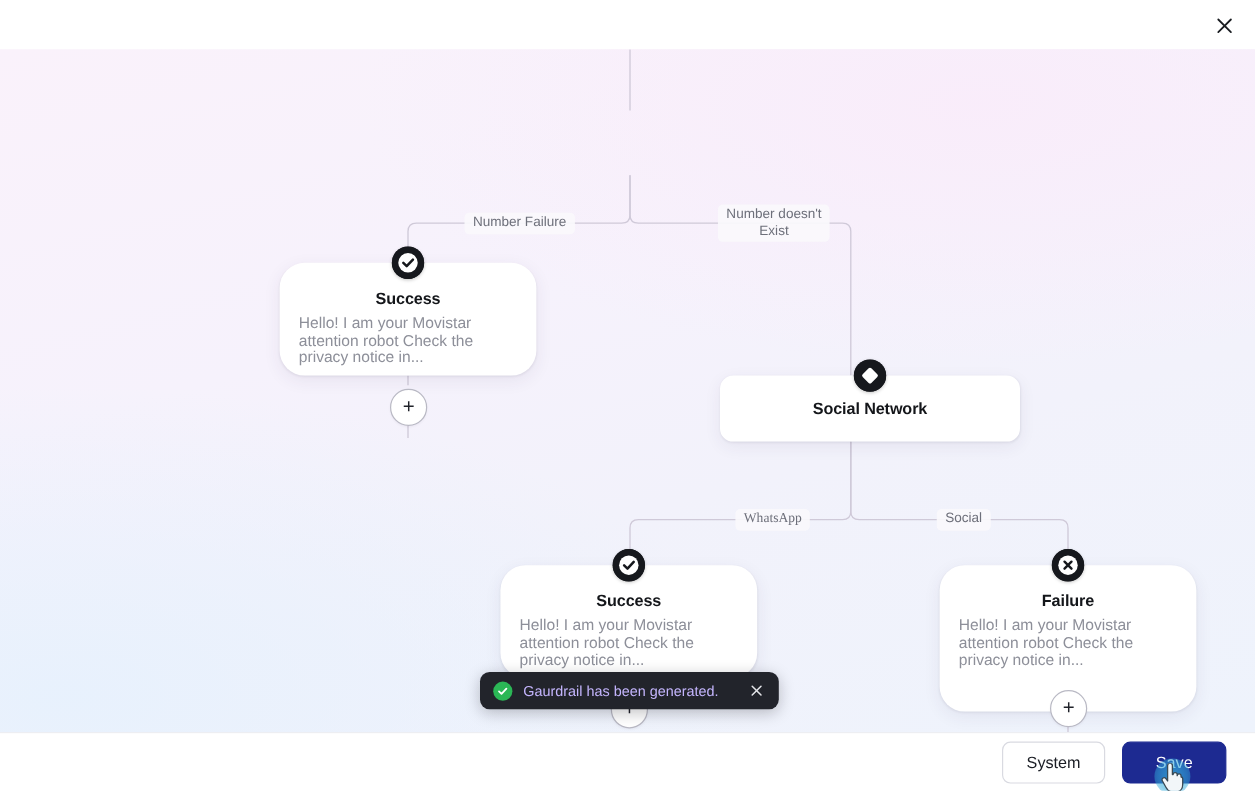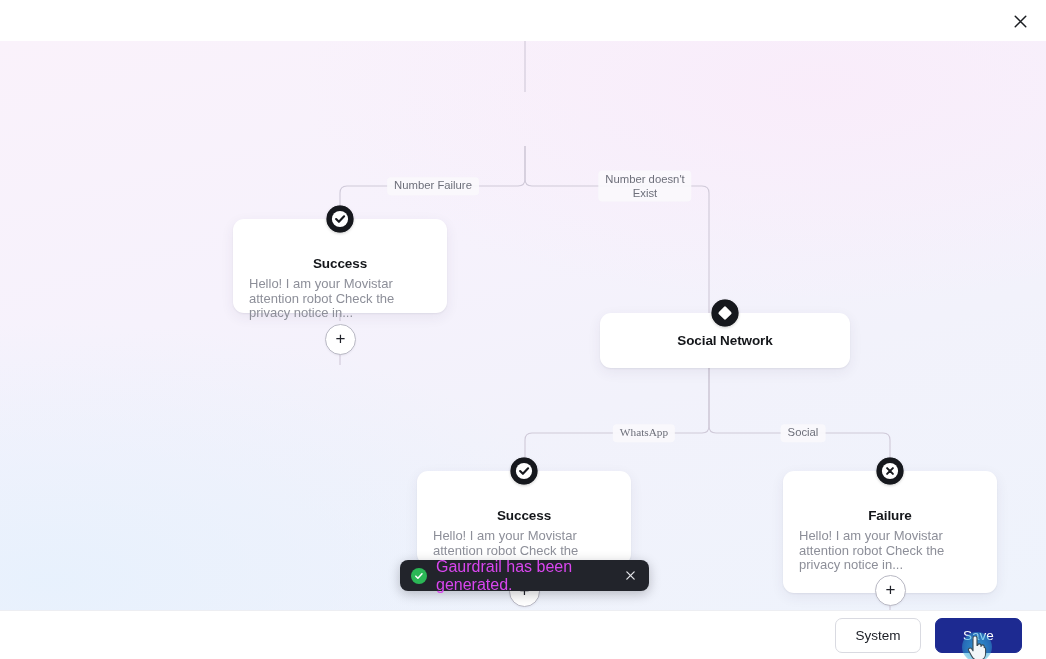"Success" .node.msg { border-radius: none -> 21px; padding-top: 37px -> 22px }
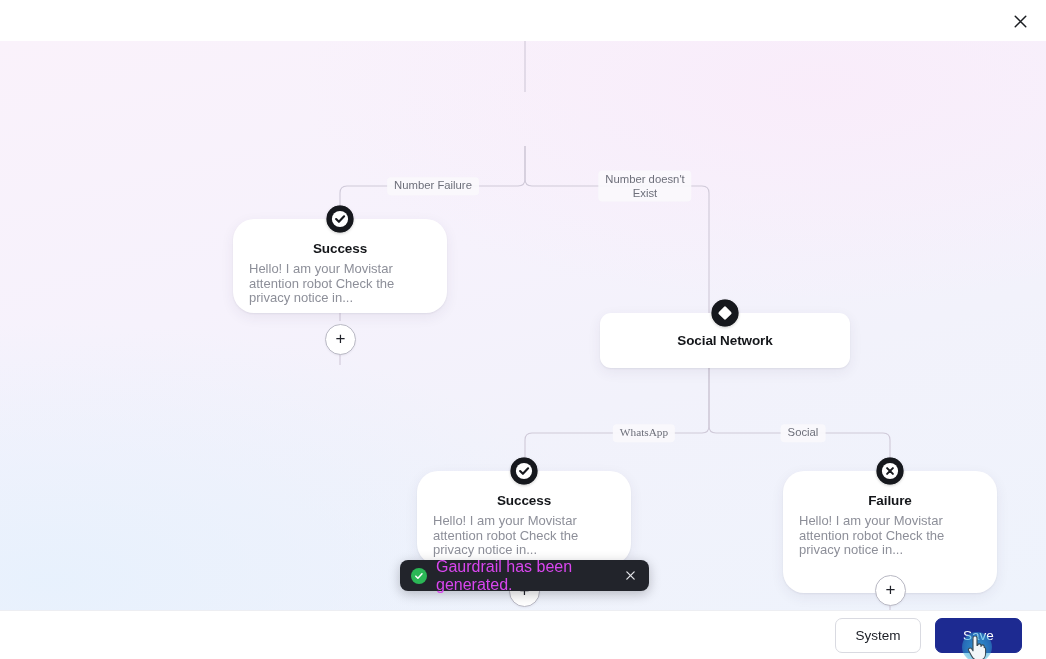"Gaurdrail has been generated." .toast-msg { color: #d946ef -> #c4b5fd; font-size: 16px -> 12px }
